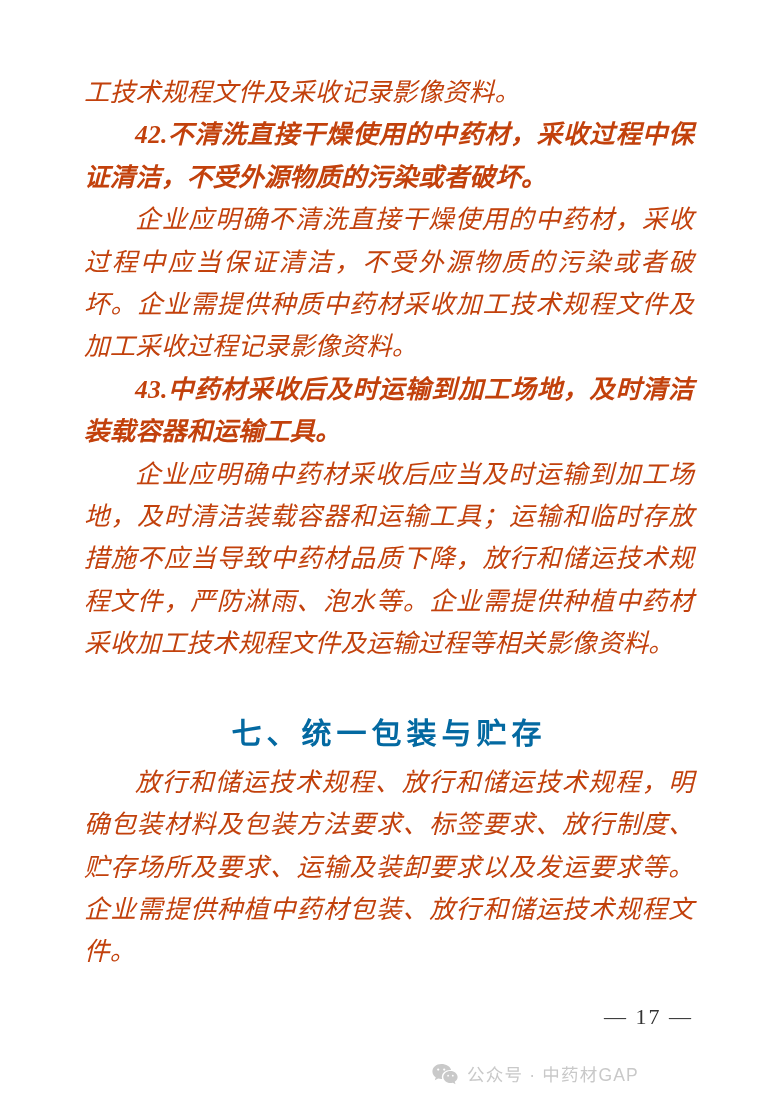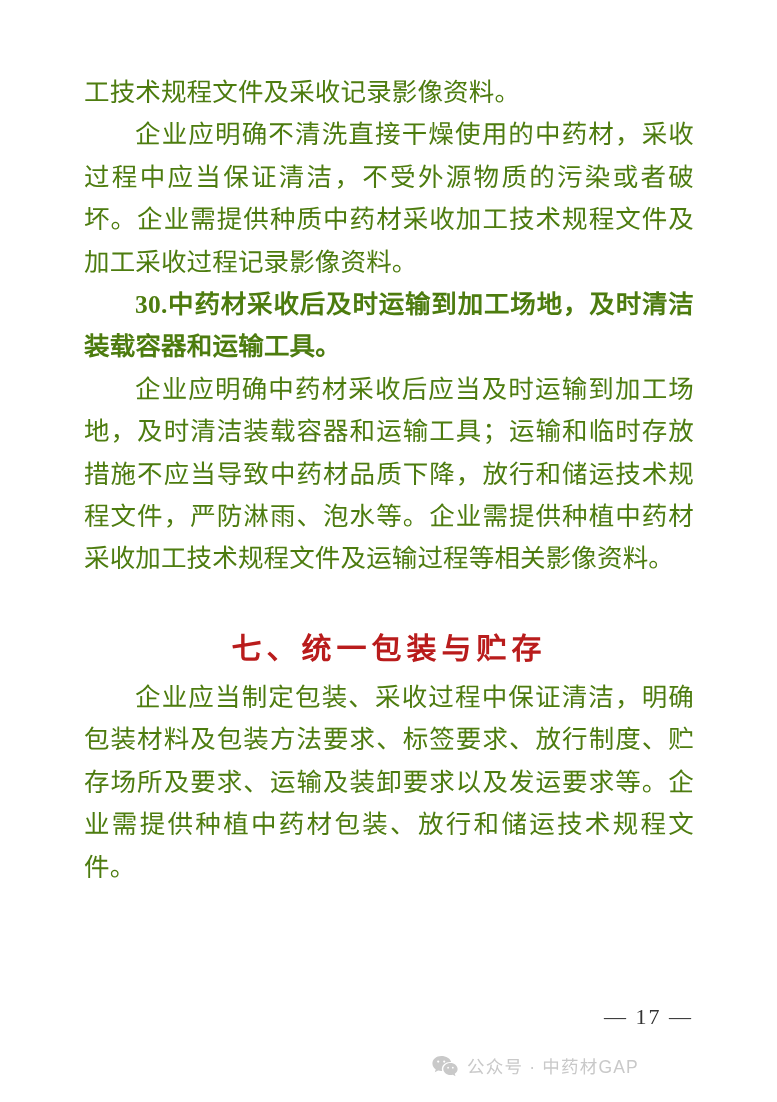"工技术规程文件及采收记录影像资料。" .para { color: #4d7c0f -> #c2410c; font-style: none -> italic }
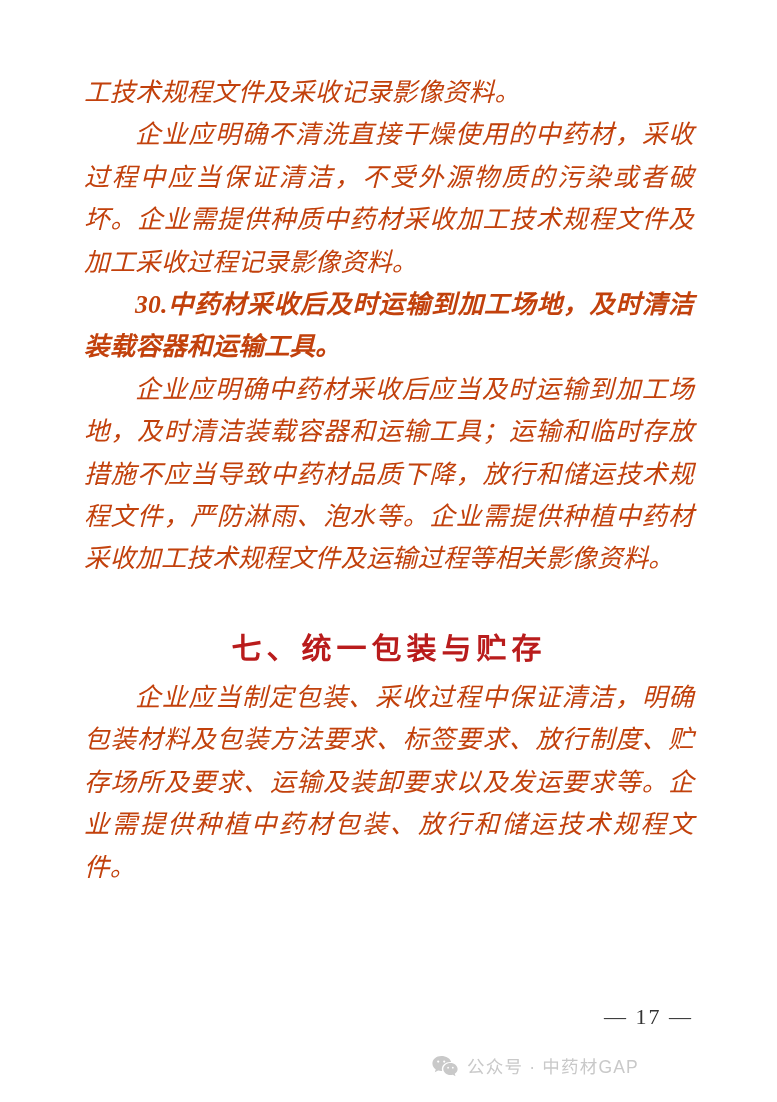"42.不清洗直接干燥使用的中药材，采收过程中保证清洁，不受外源物质的污染或者破坏" p.para { html: none -> <p>42.不清洗直接干燥使用的中药材，采收过程中保证清洁，不受外源物质的污染或者破坏。</p> }
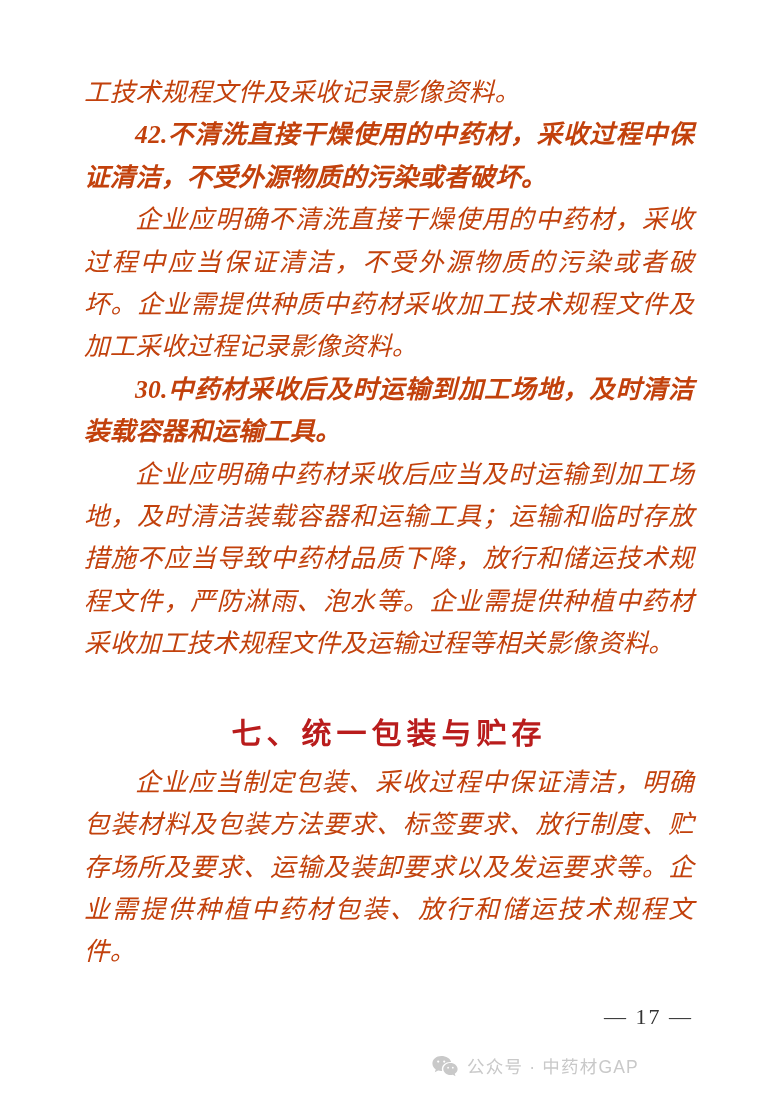"30.中药材采收后及时运输到加工场地，及时清洁装载容器和运输工具。" p.para { text: 30 -> 43 }
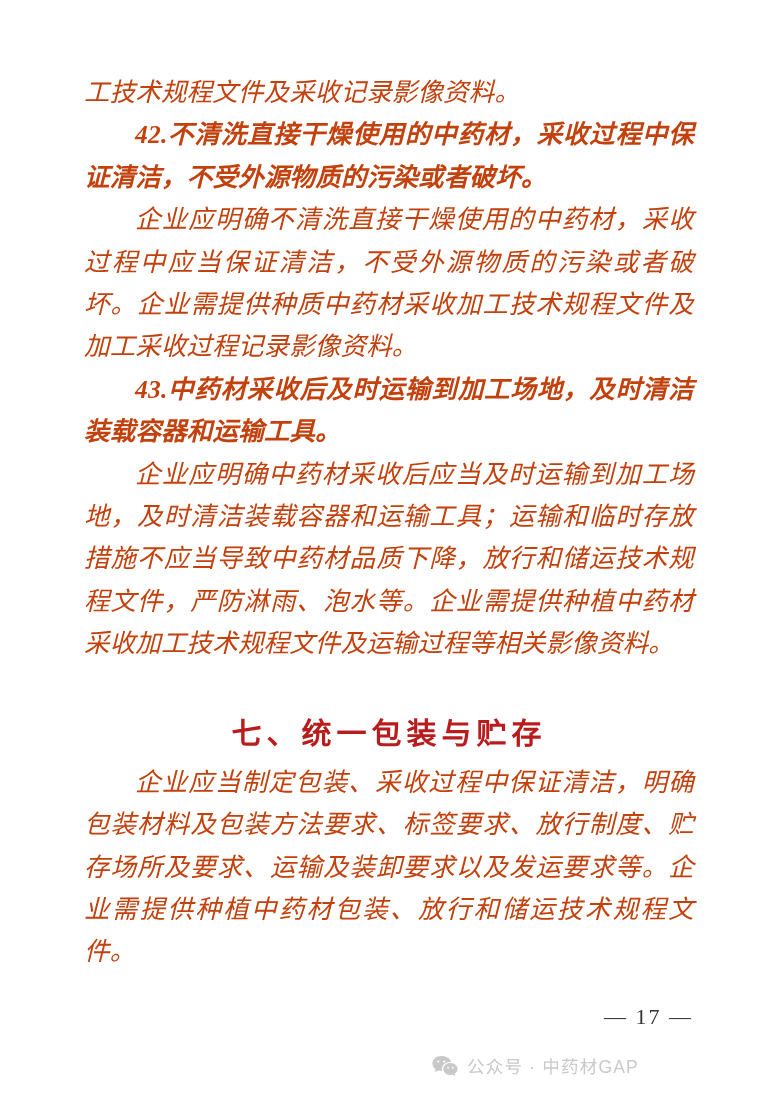"七、统一包装与贮存" .section-heading { color: #b91c1c -> #0369a1 }
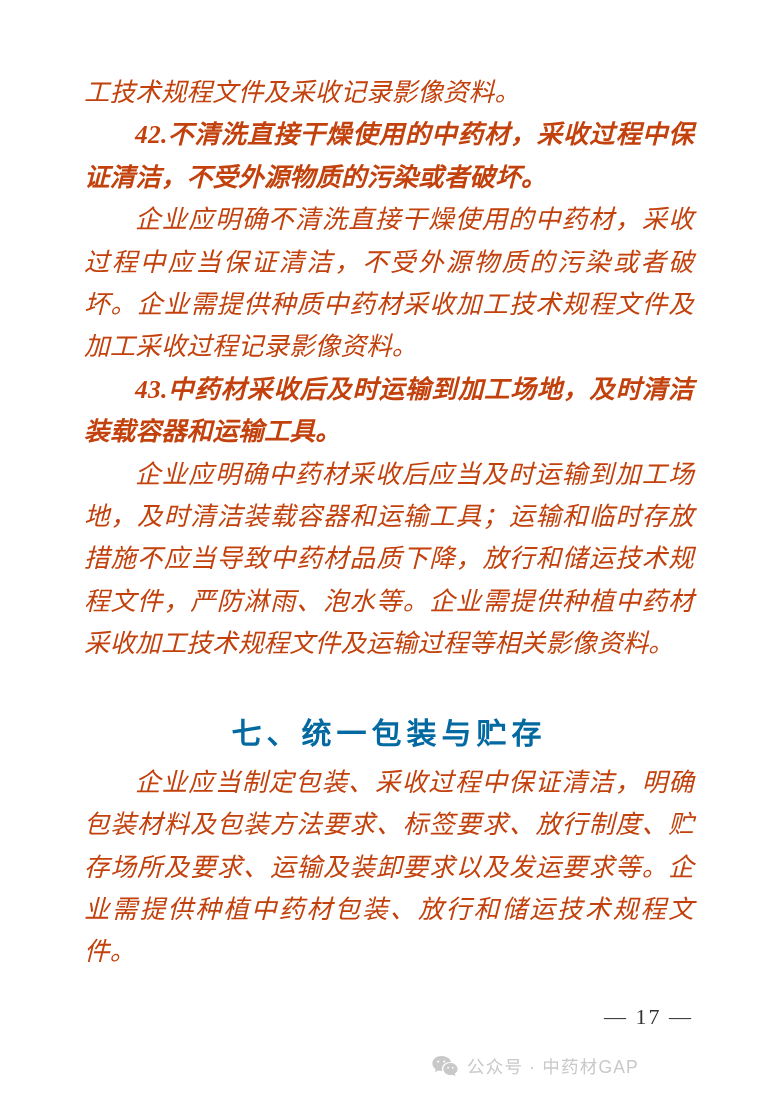"企业应当制定包装、采收过程中保证清洁，明确包装材料及包装方法要求、标签要求、放行" p.para { text: 企业应当制定包装、采收过程中保证清洁 -> 放行和储运技术规程、放行和储运技术规程 }
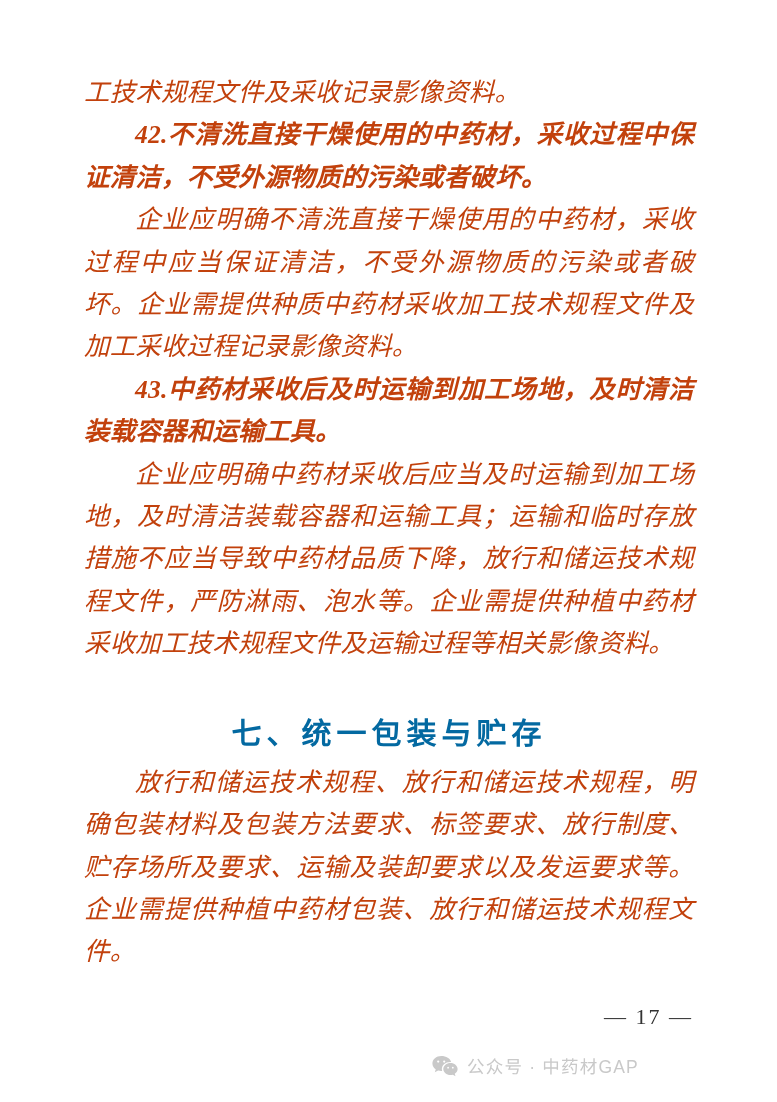"公众号 · 中药材GAP" .footer-watermark { bottom: 8px -> 0 }
